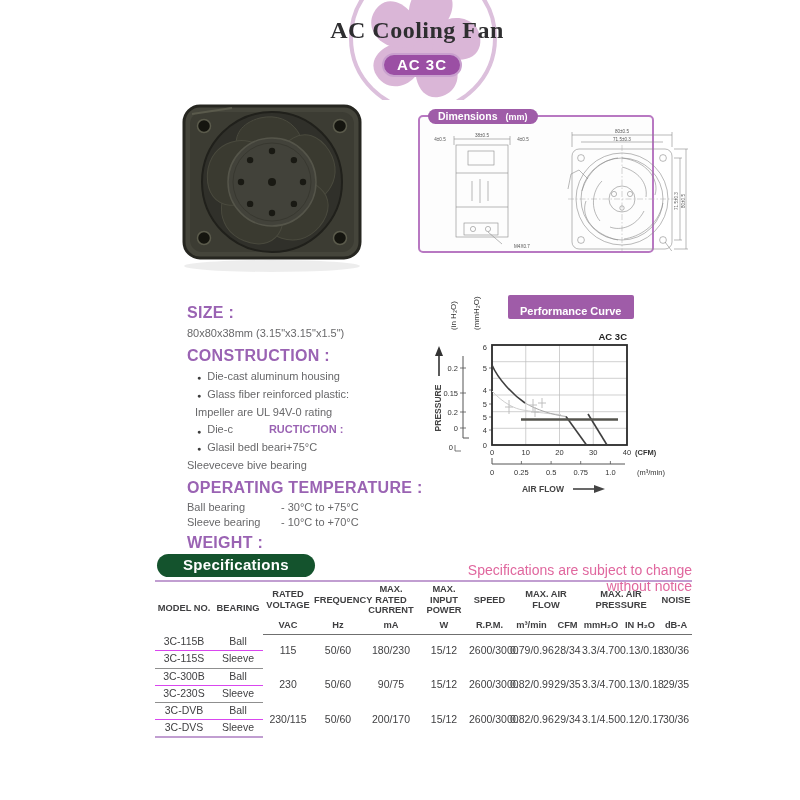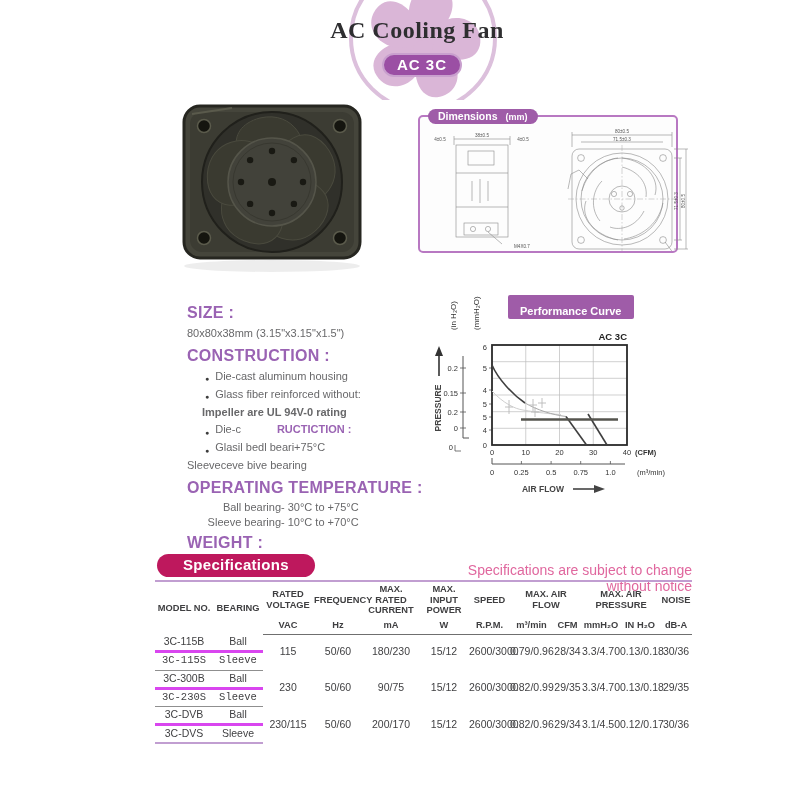"Dimensions (mm)" .dims-box { width: 260px -> 236px }
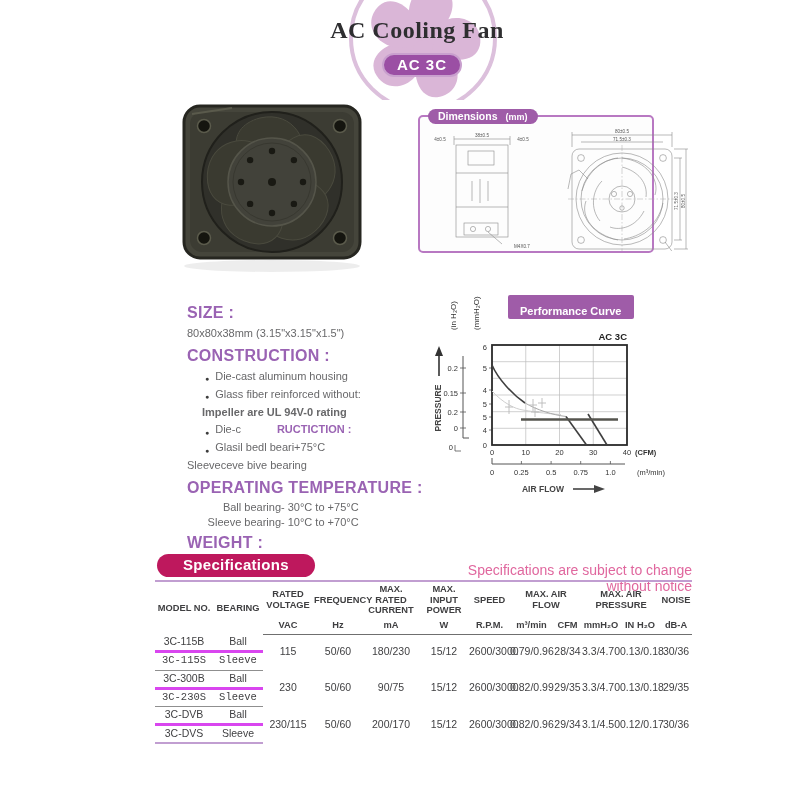"Die-cast aluminum housing" .bullet { align-items: flex-end -> center; margin: 3px 16px -> 3px 8px }
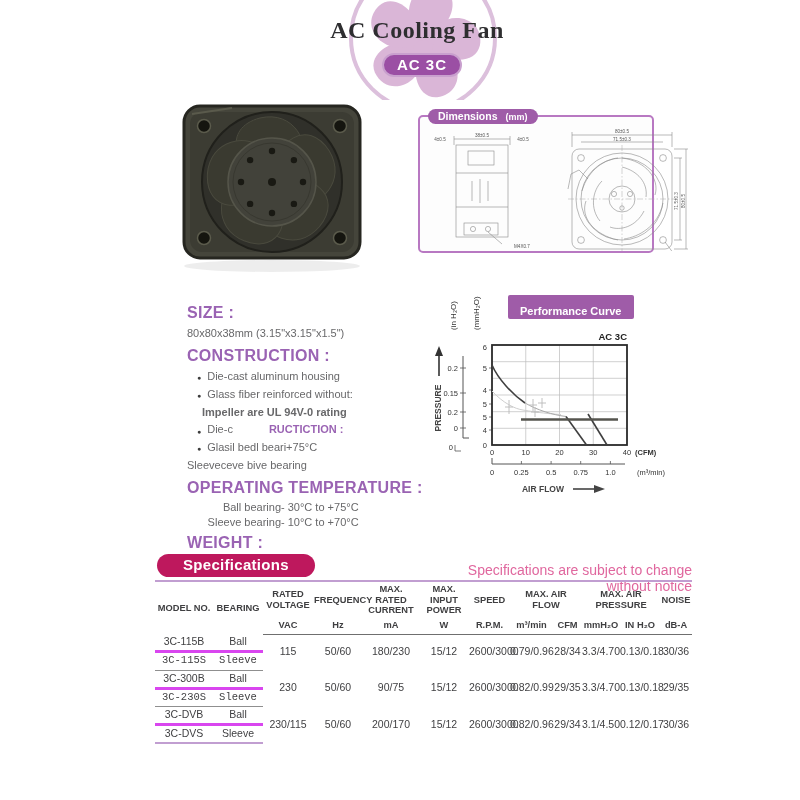"Glass fiber reinforced without:" span { text: without -> plastic }
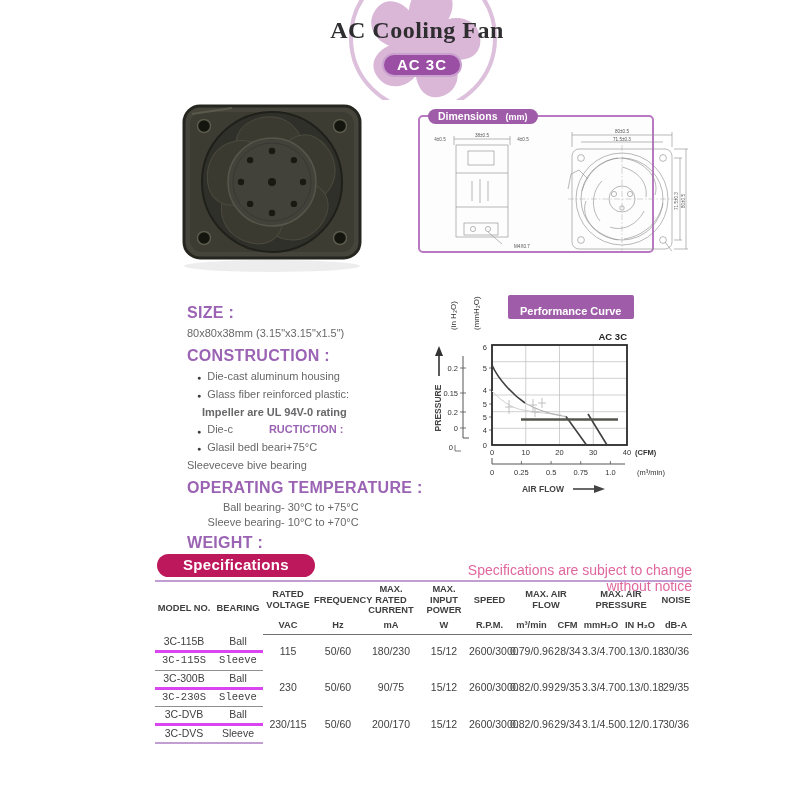"Impeller are UL 94V-0 rating" .indent { font-weight: bold -> none; margin-left: 15px -> 8px }
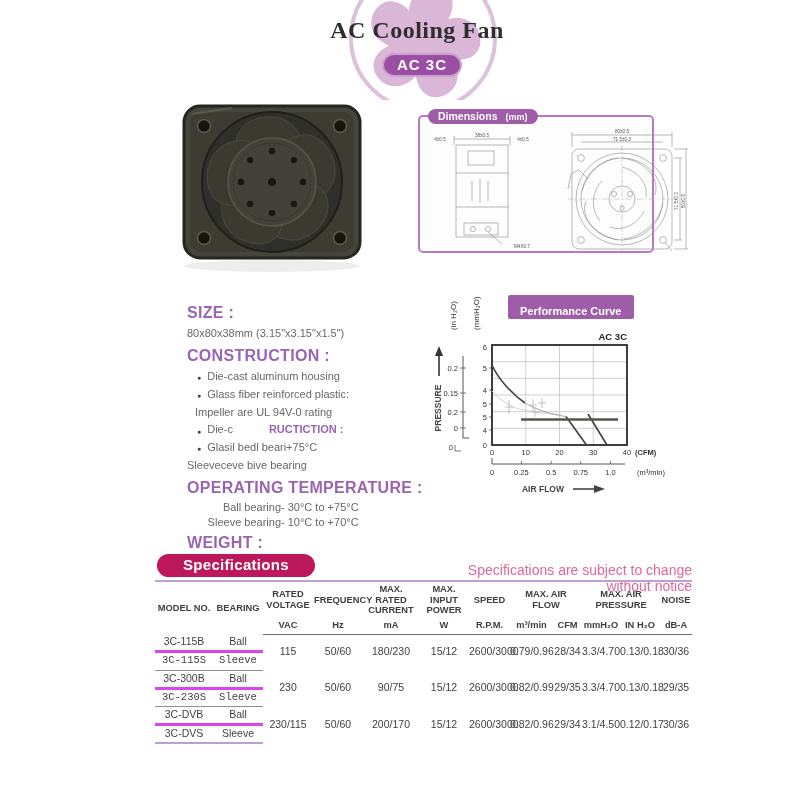"Ball bearing" .op-row { text-align: right -> none }
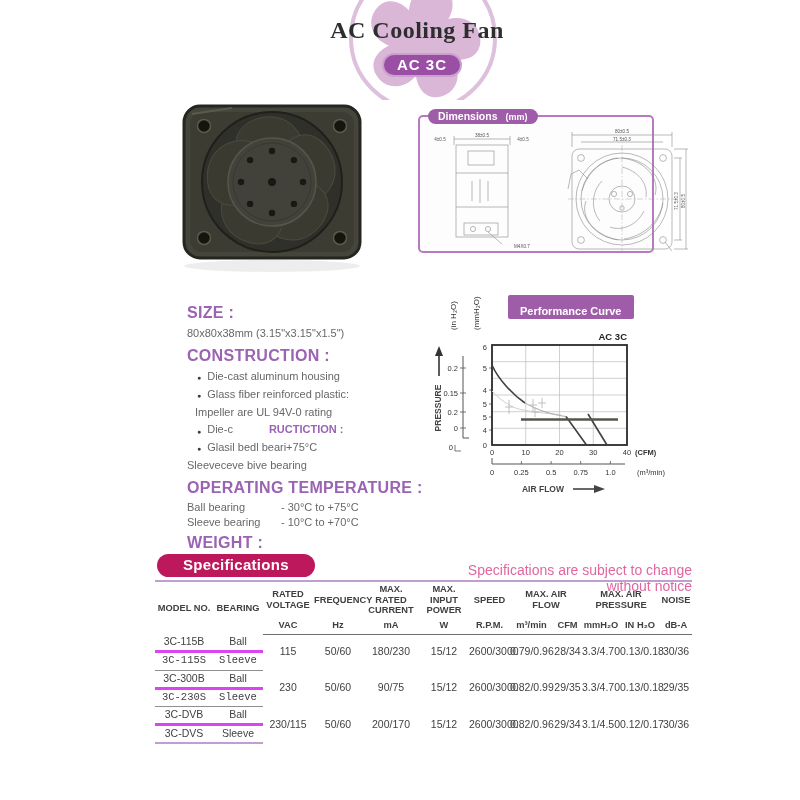"Specifications" .spec-badge { background: #be185d -> #14532d }
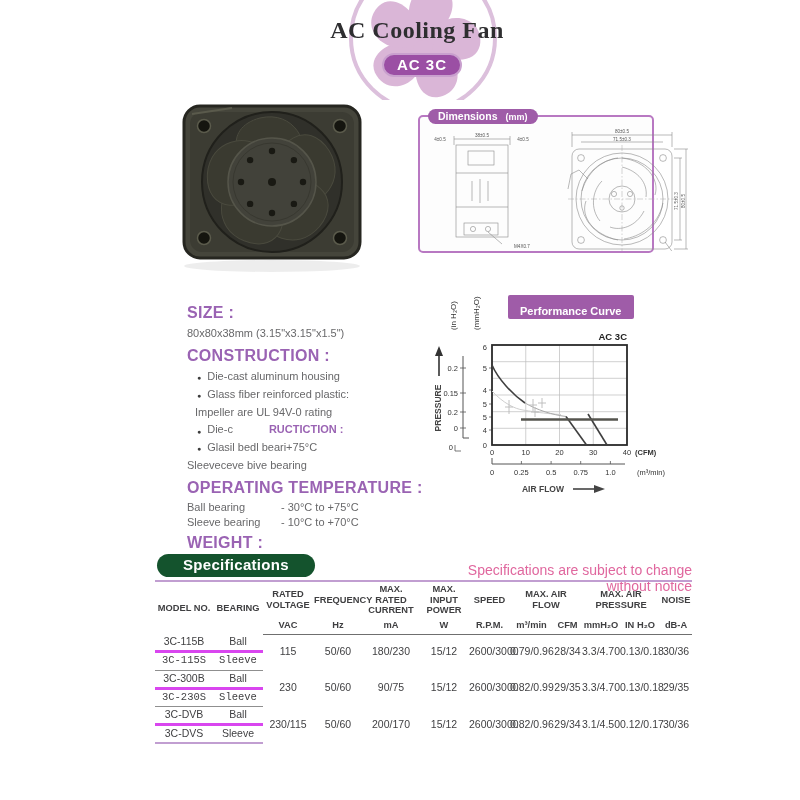"3C-115B" td.subdiv { border-bottom: 3px solid #d946ef -> 1px solid #d946ef }
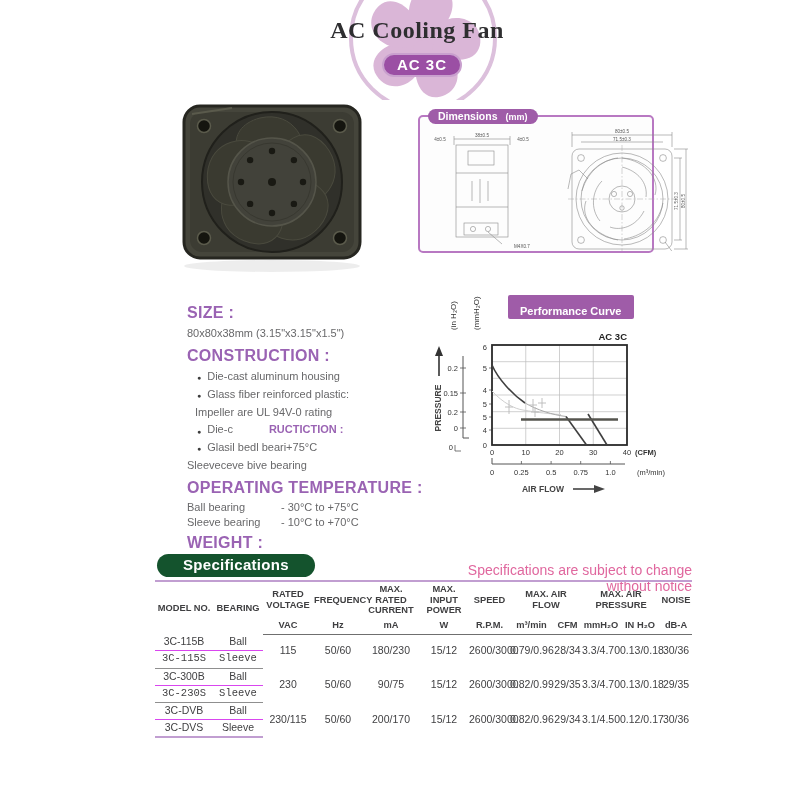"3C-115S" tr.group-end td { font-family: Liberation Mono, monospace -> none }
